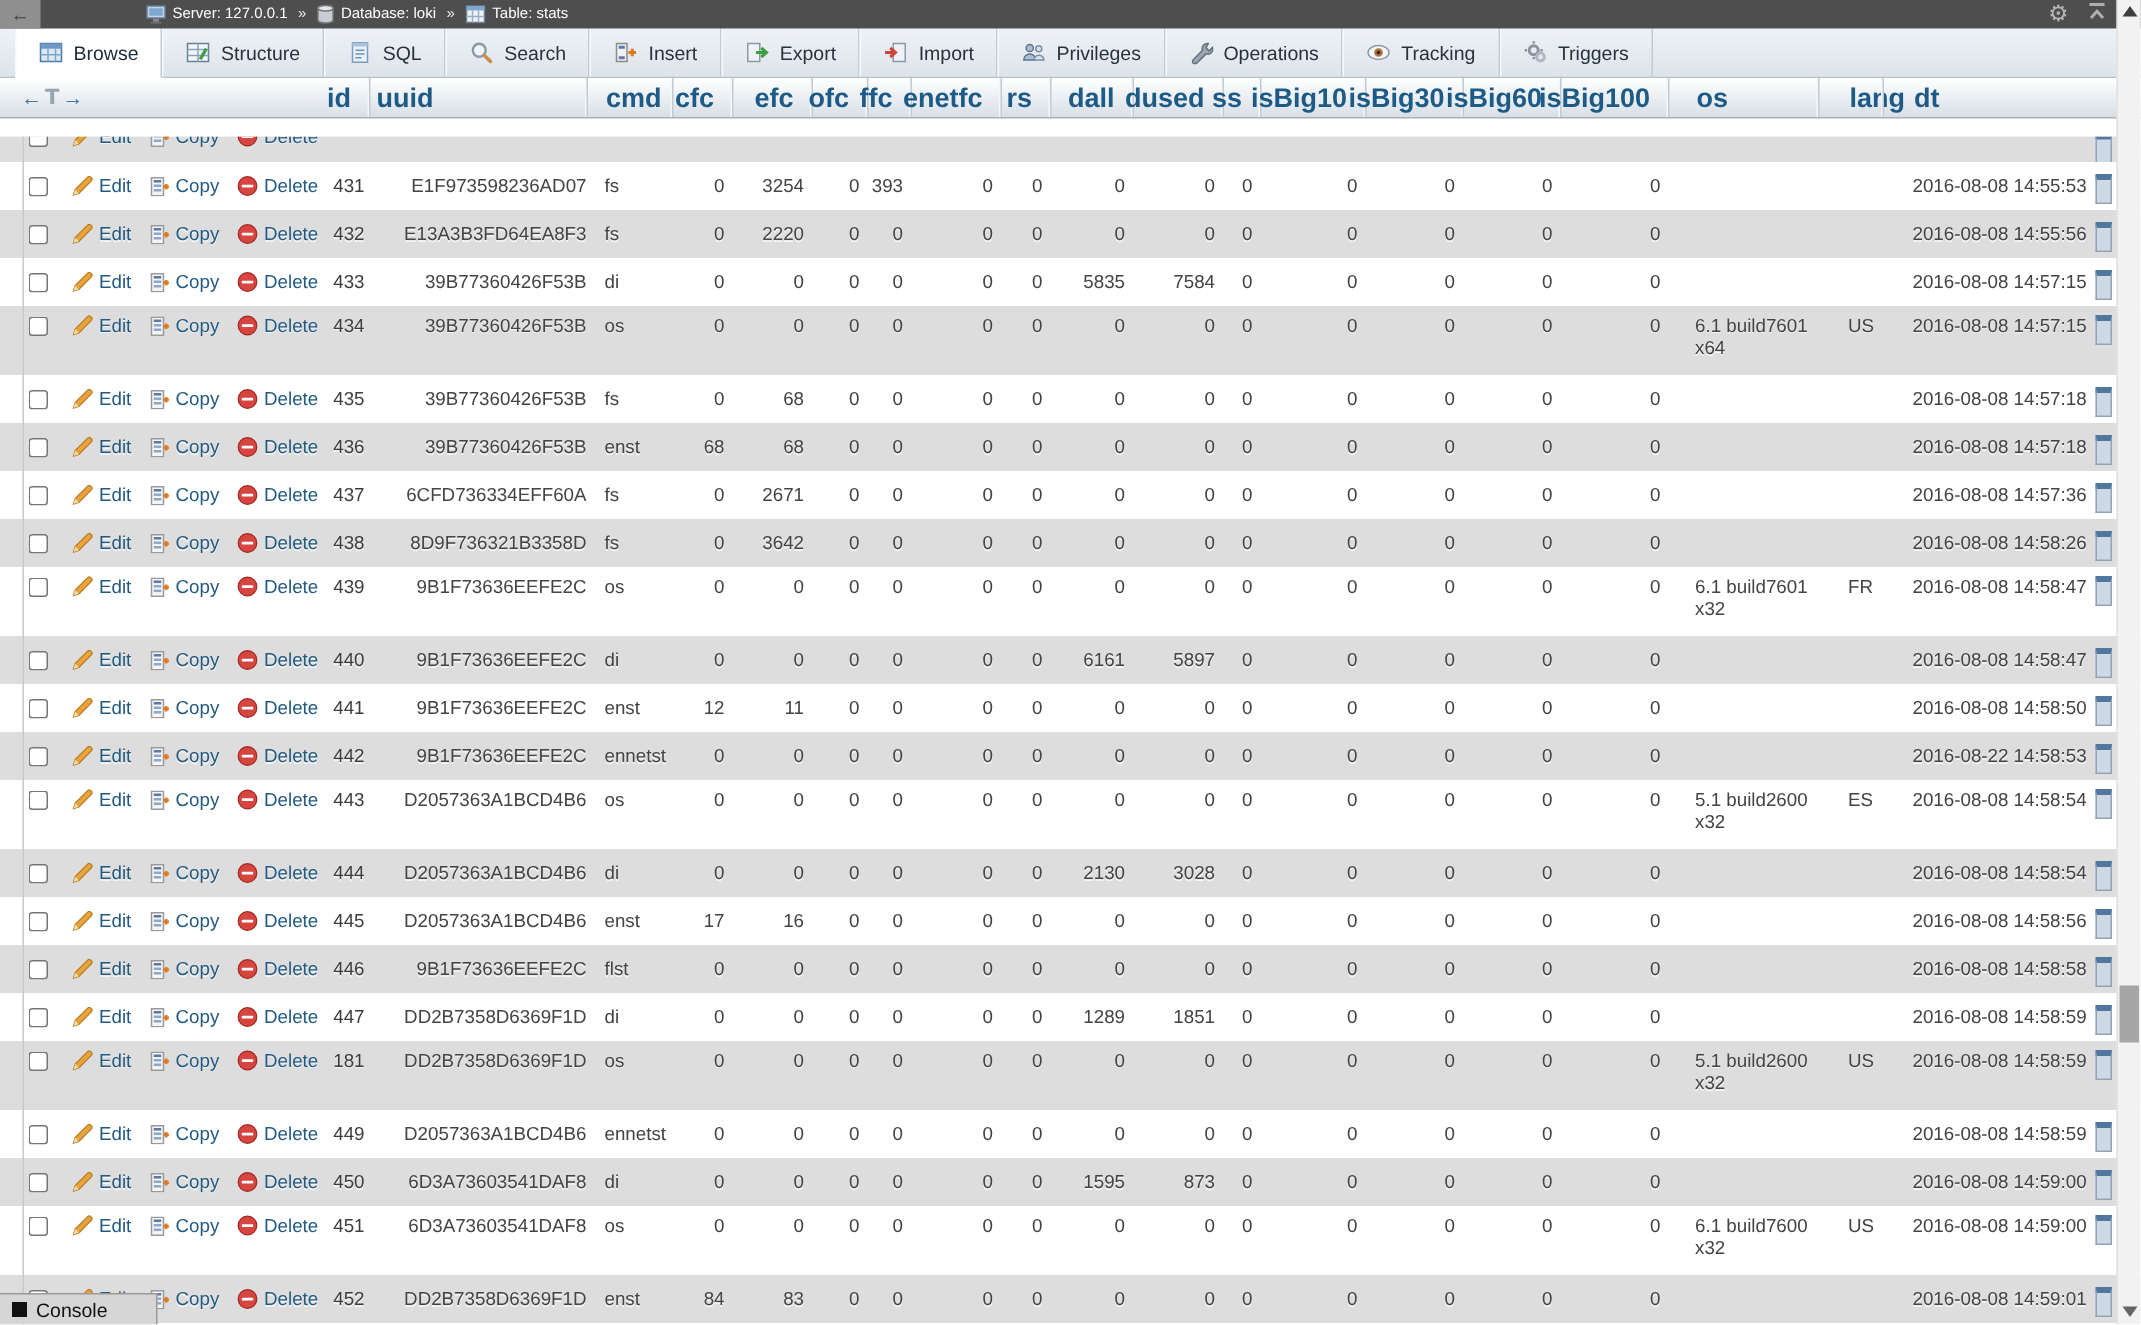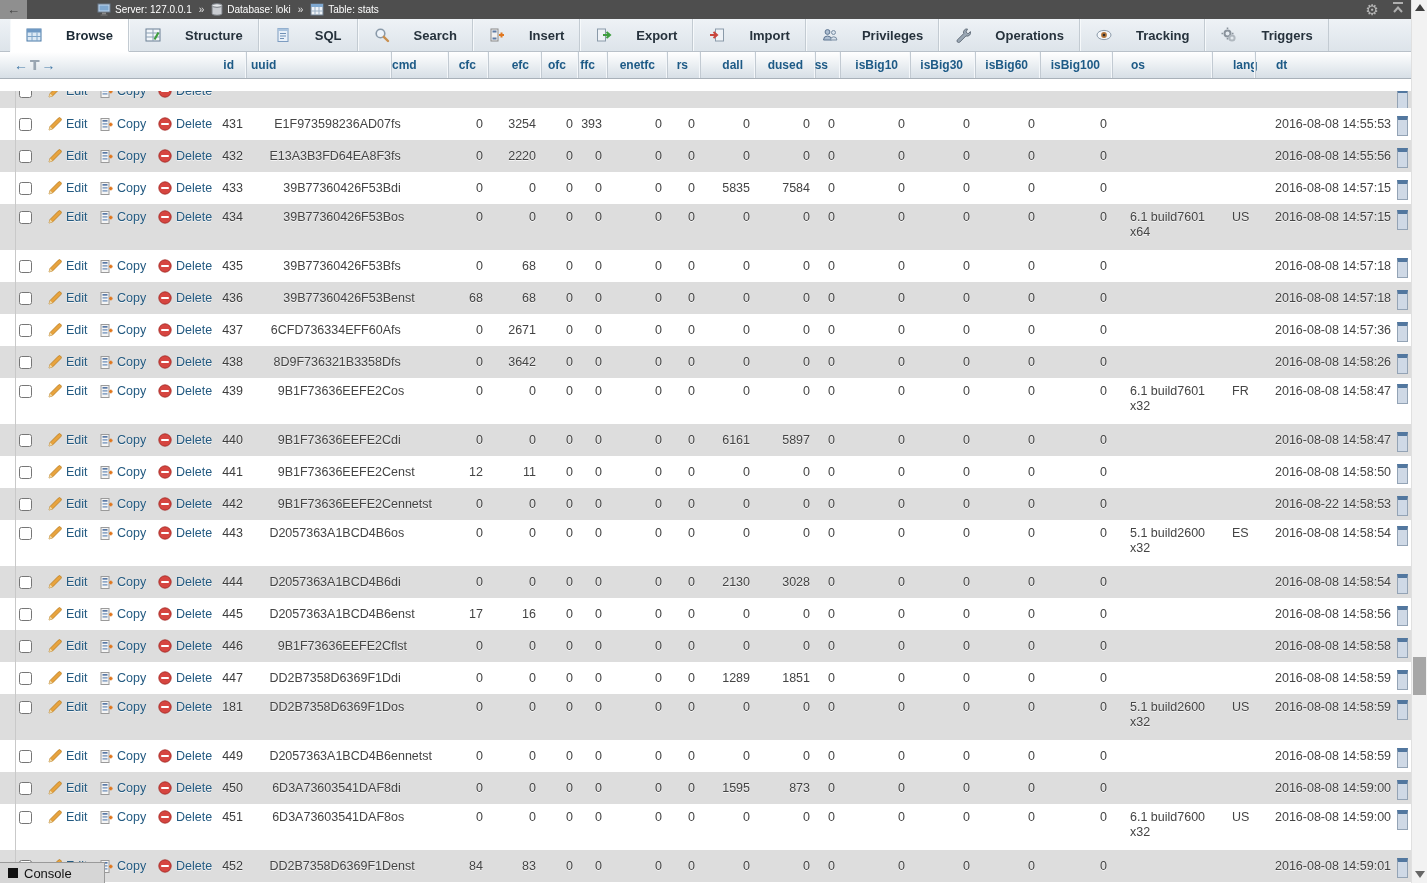"Browse" .tab { font-weight: bold -> normal; gap: 24px -> 7px }
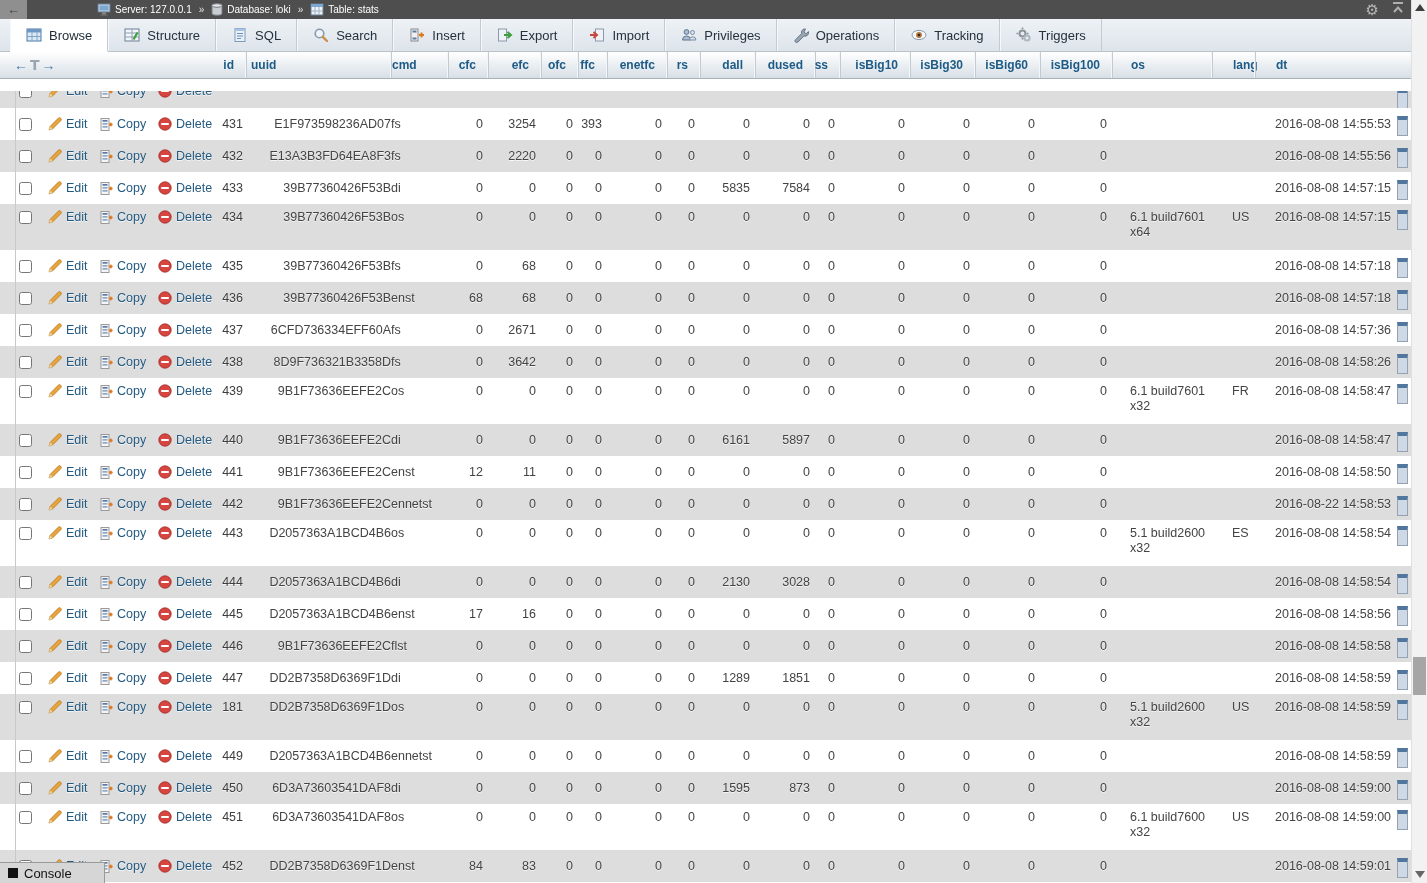"id" .th { font-size: 12px -> 18px }
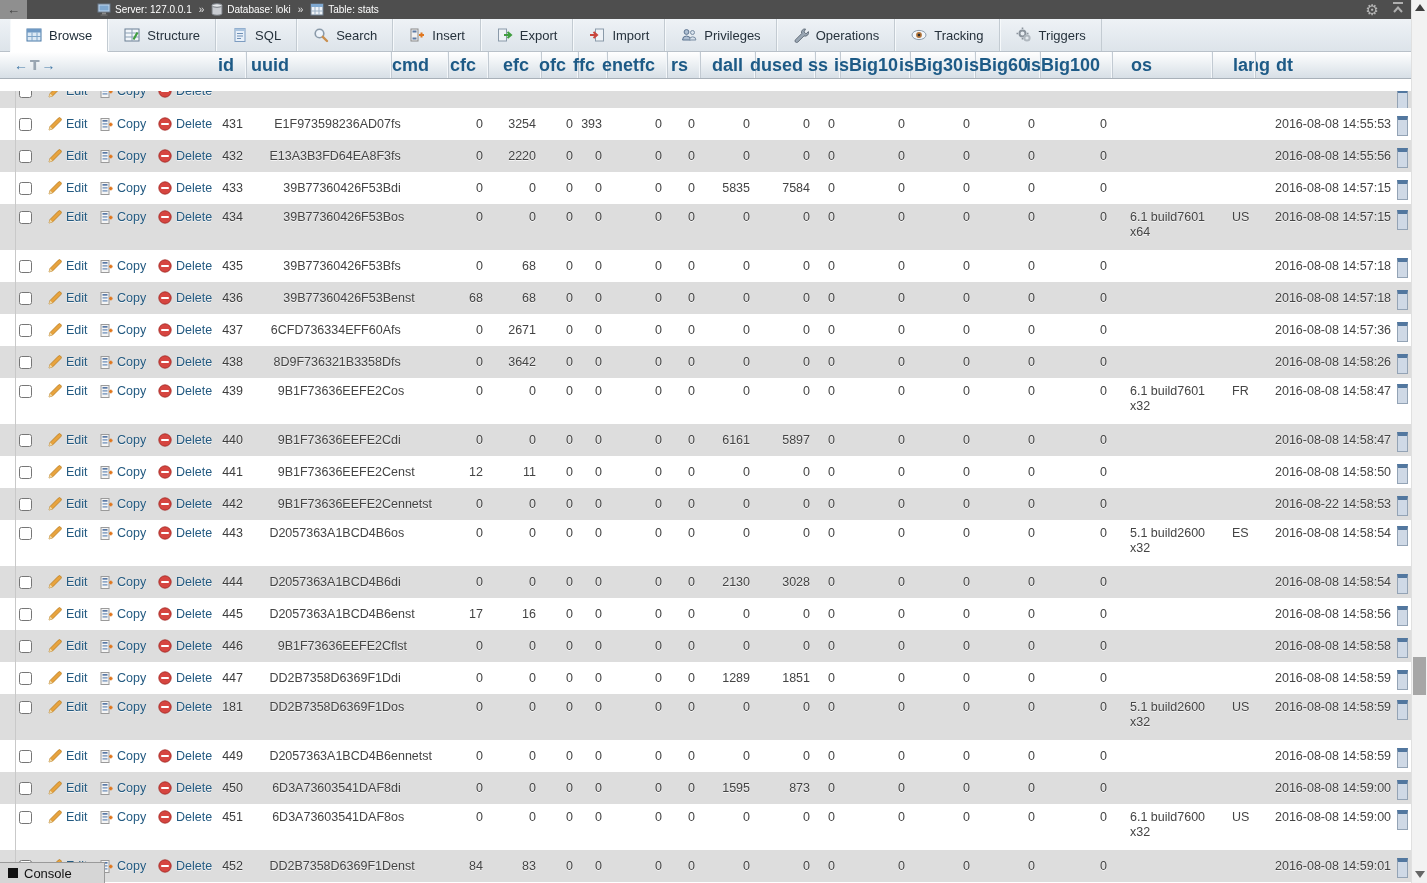"cmd" .pad-cmd { padding-left: 0 -> 12px }
